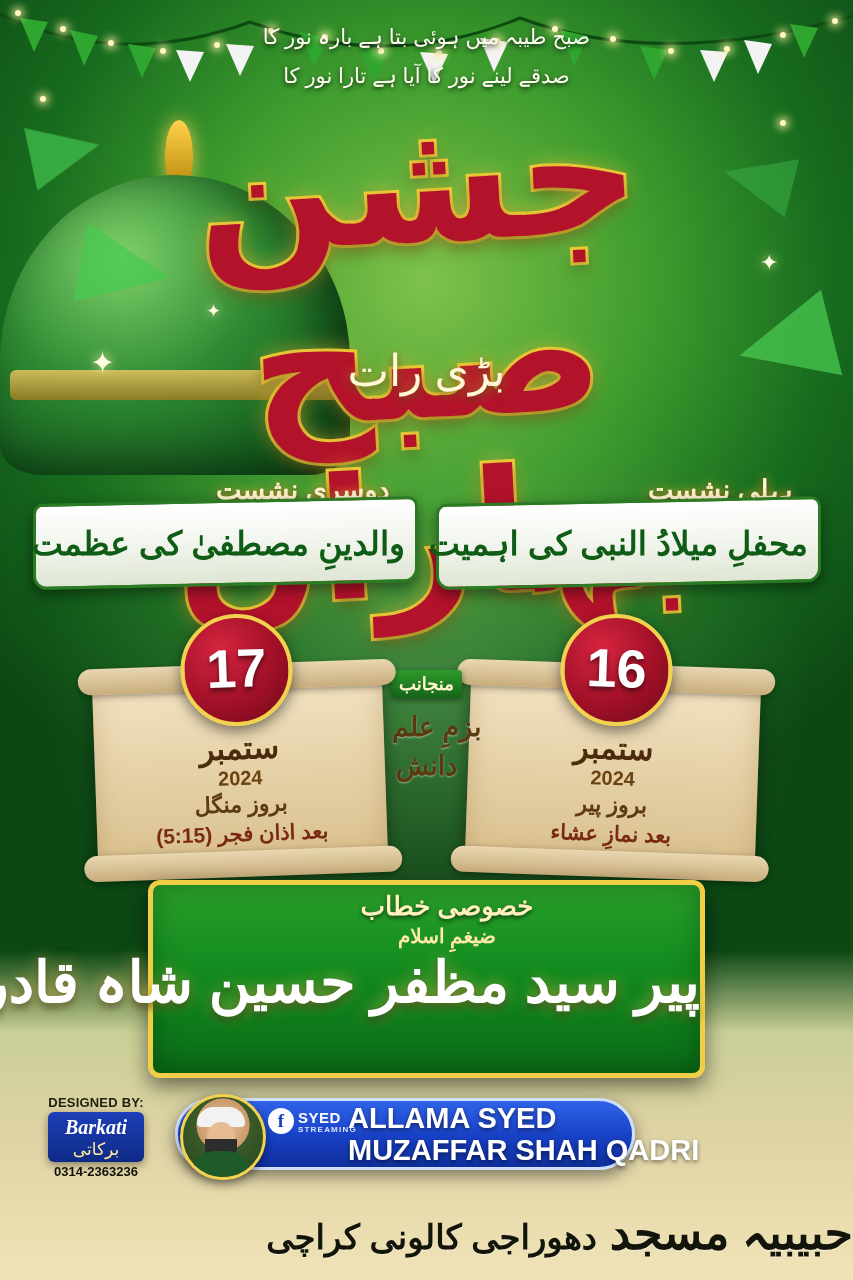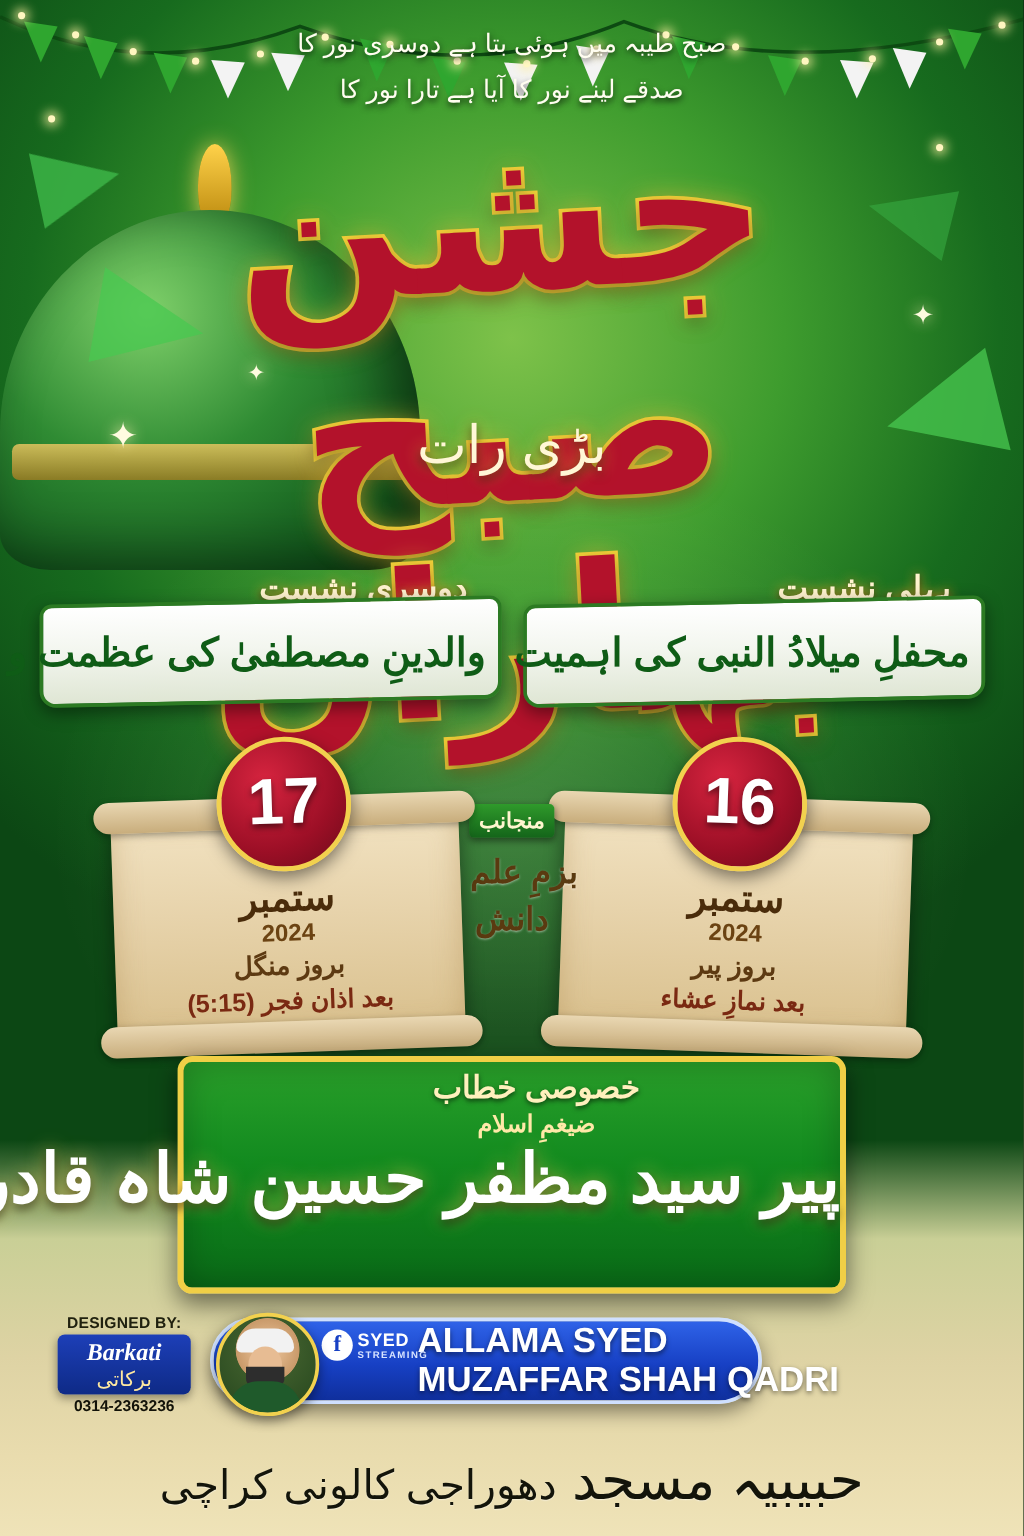"صبح طیبہ میں ہوئی بتا" div { text: دوسری -> بارہ }
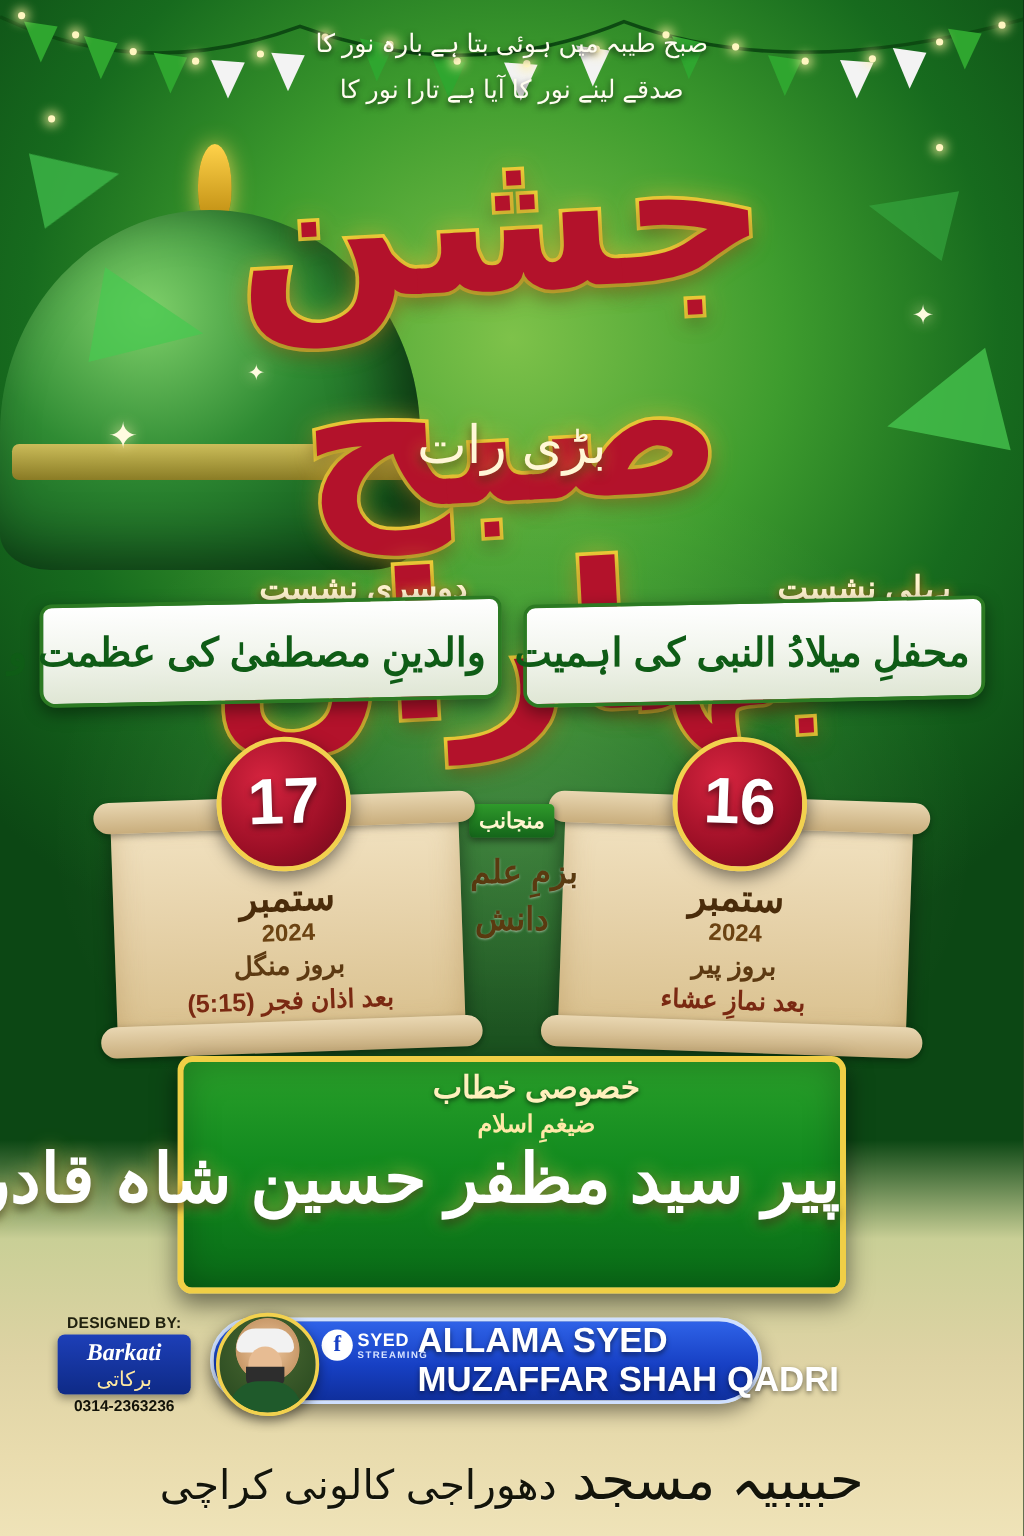"DESIGNED BY:" .designer { width: 111px -> 96px }
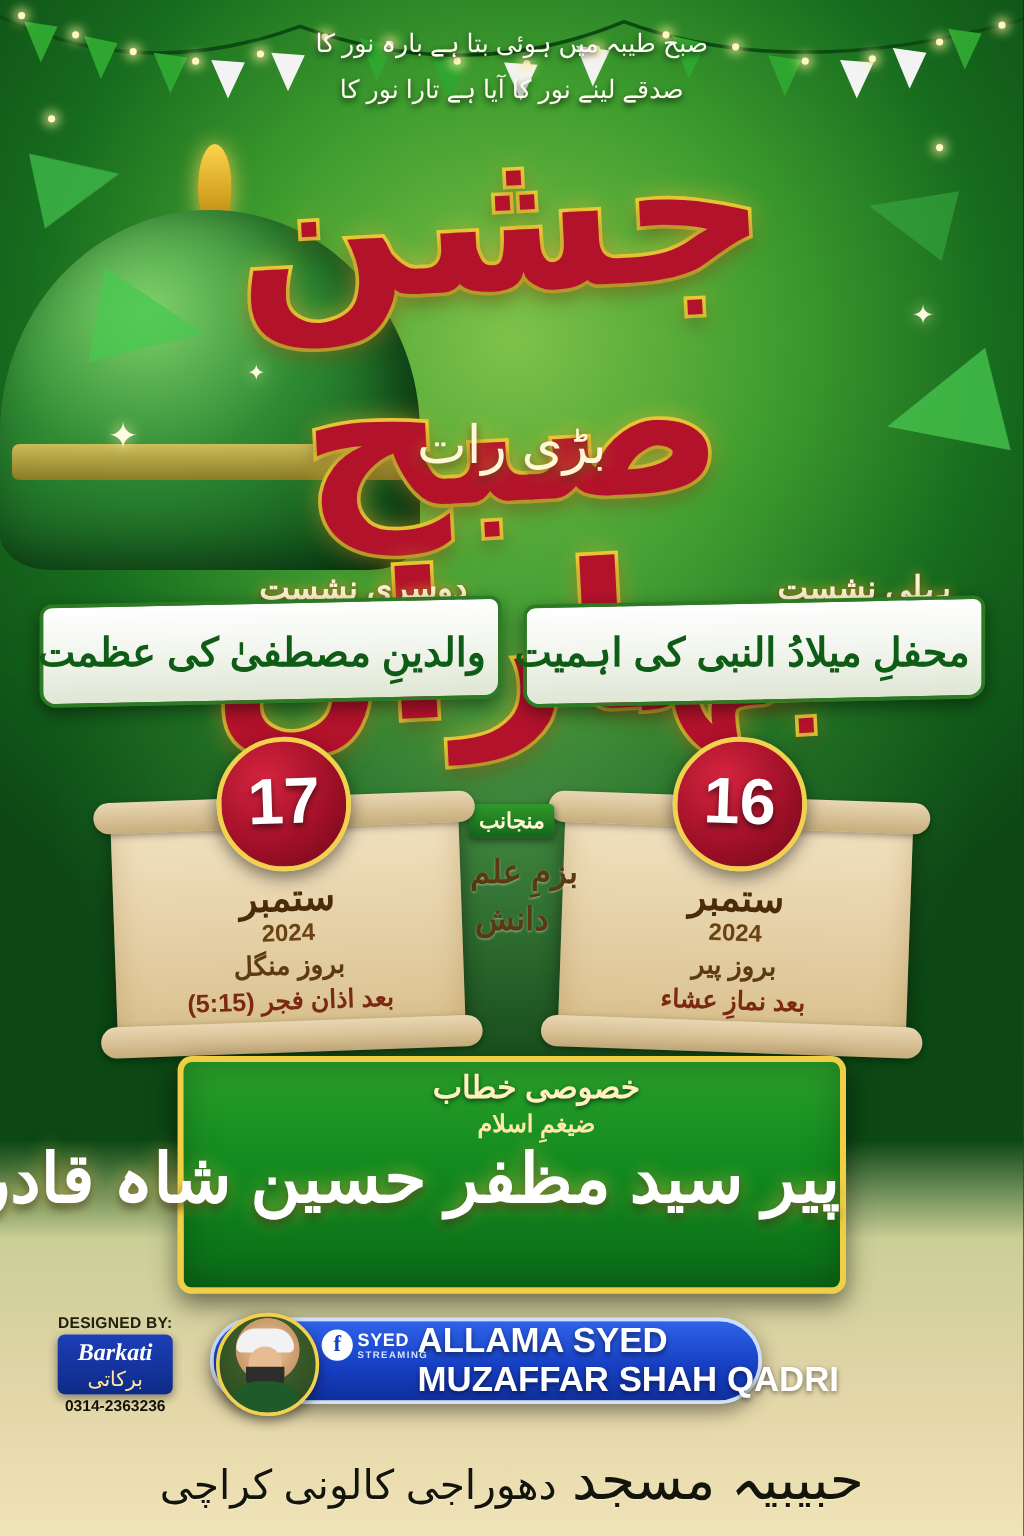"حبیبیہ مسجد دھوراجی کالونی کراچی" .venue .line { font-weight: normal -> bold; text-align: none -> right }
